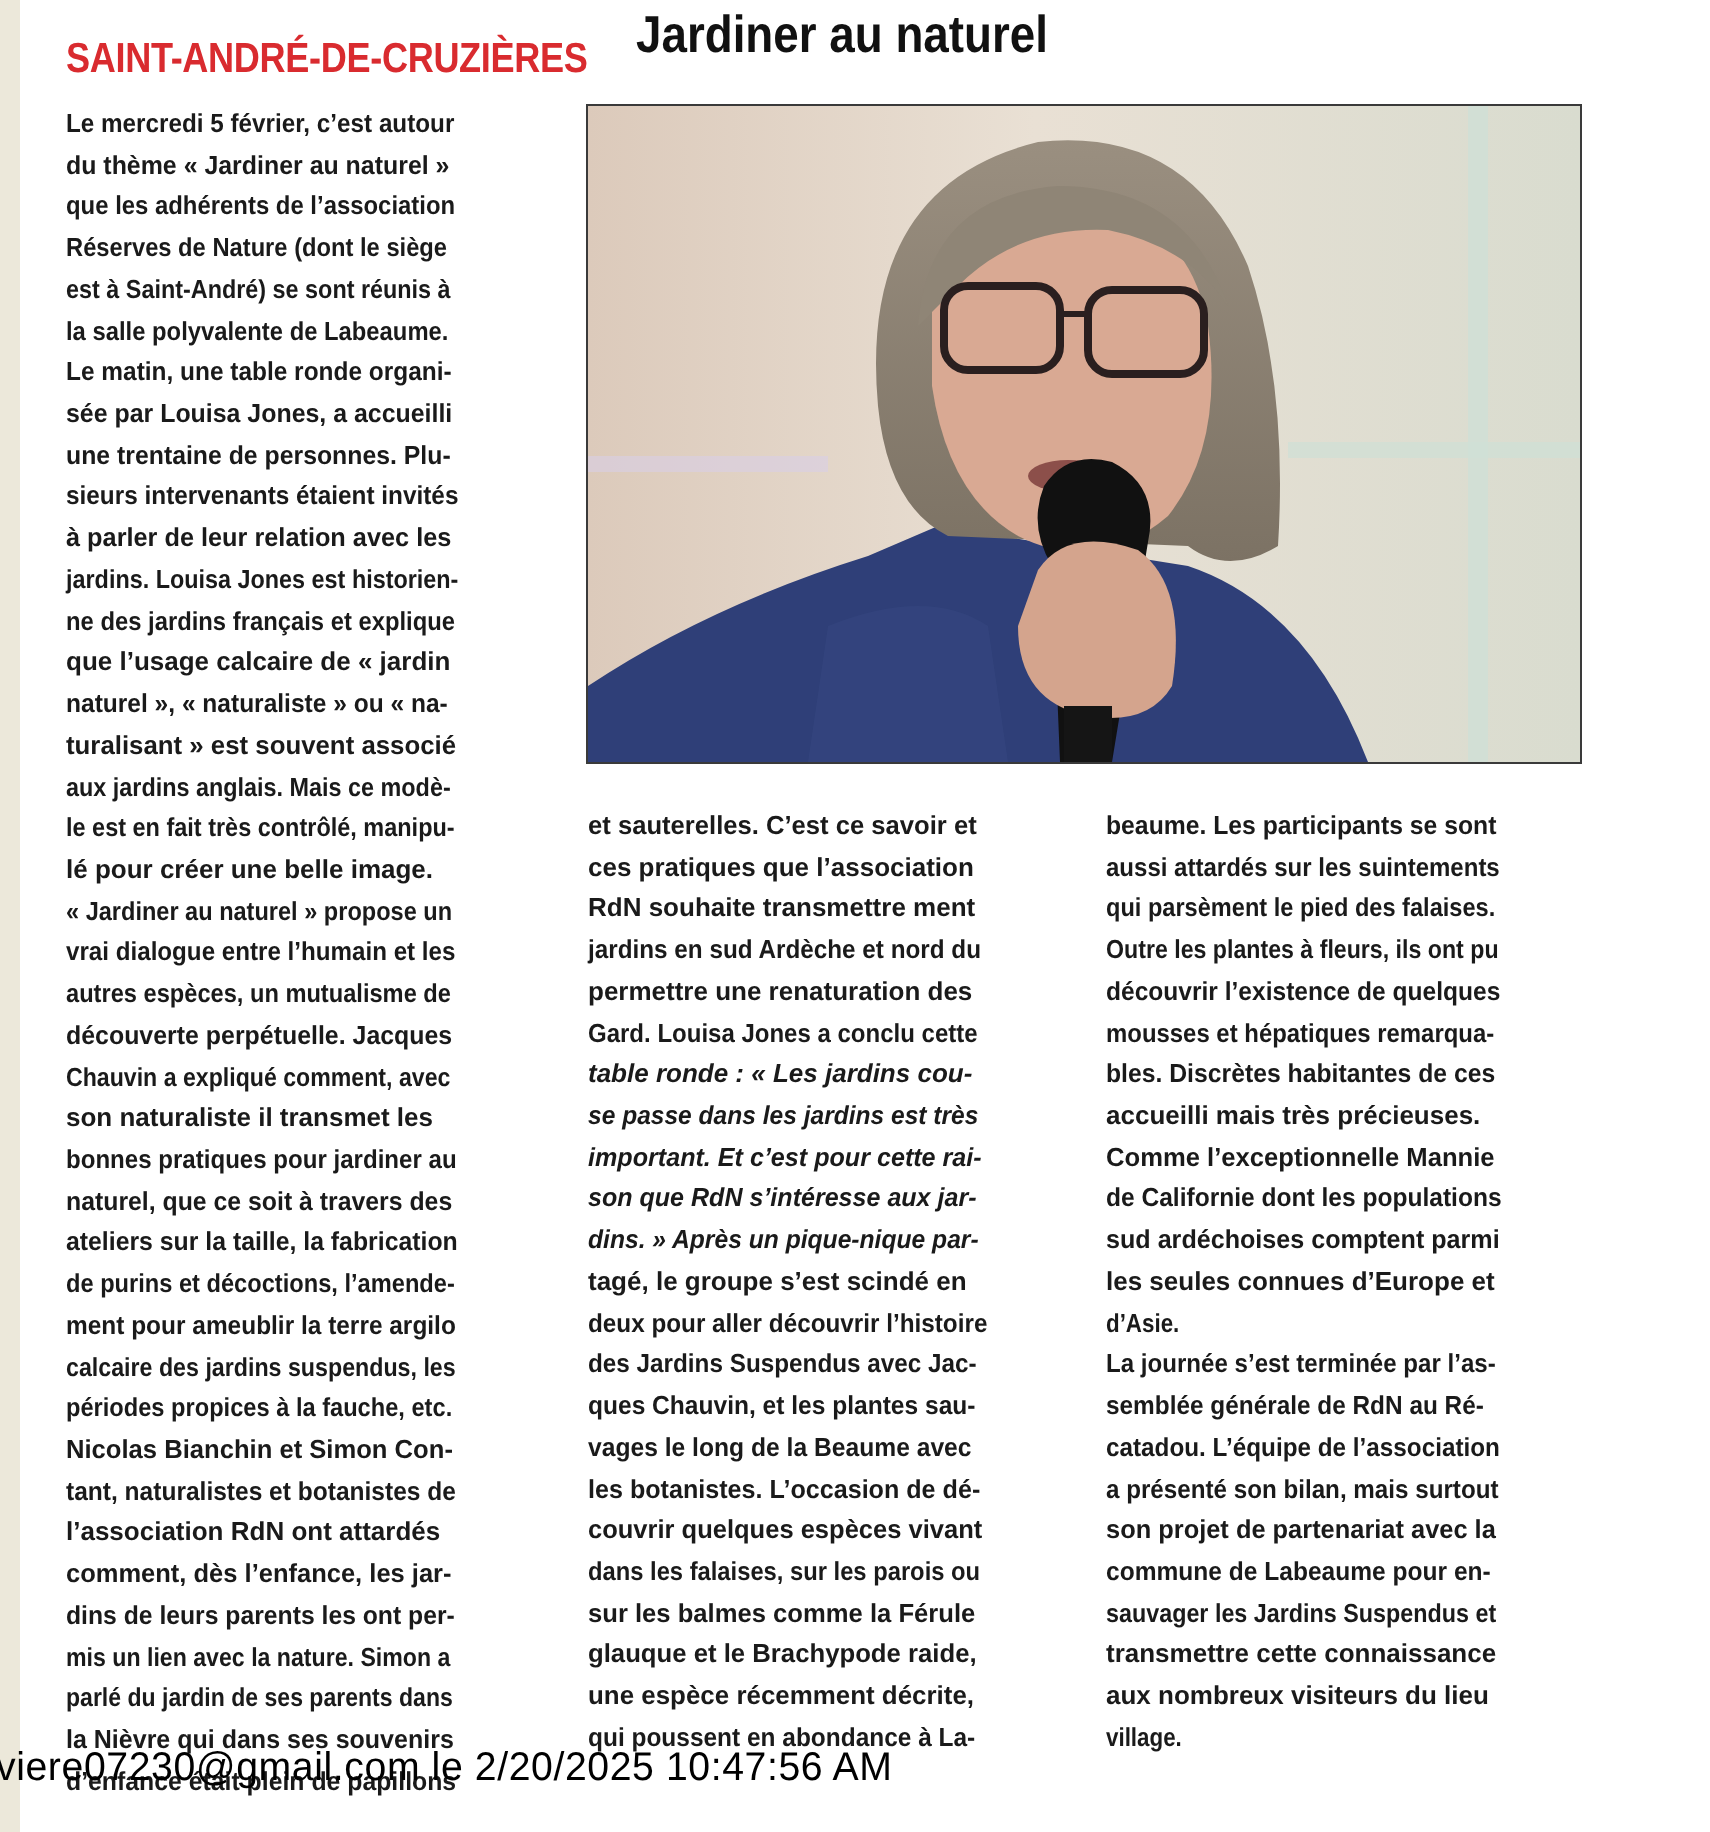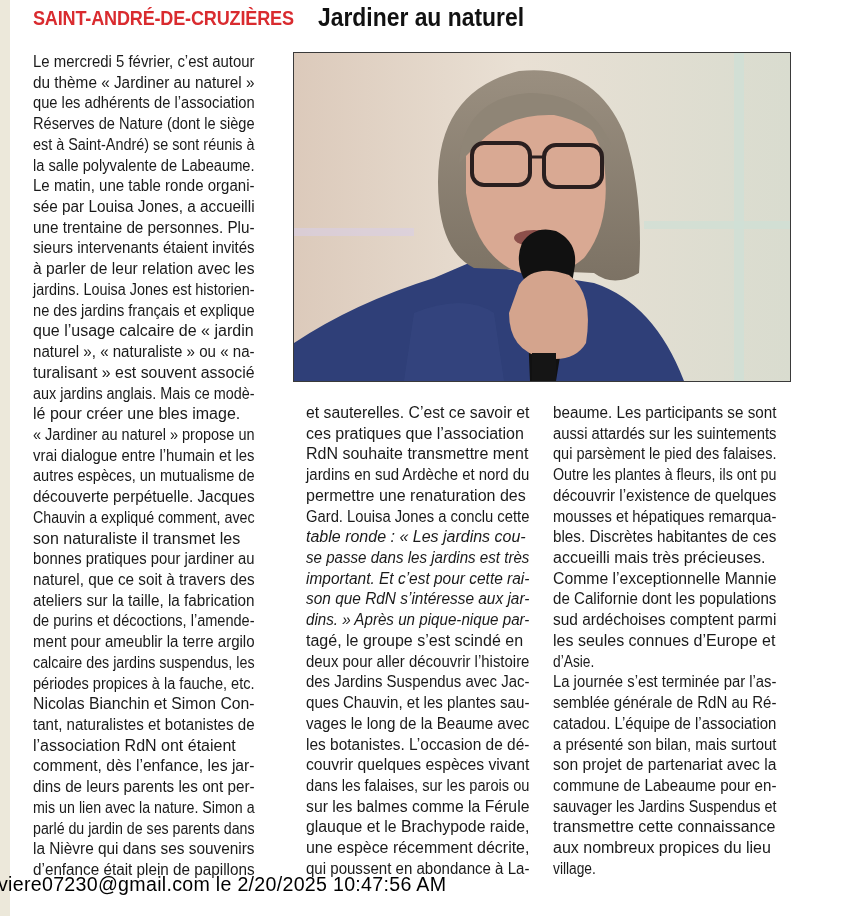"SAINT-ANDRÉ-DE-CRUZIÈRES" .header { align-items: flex-start -> flex-end }
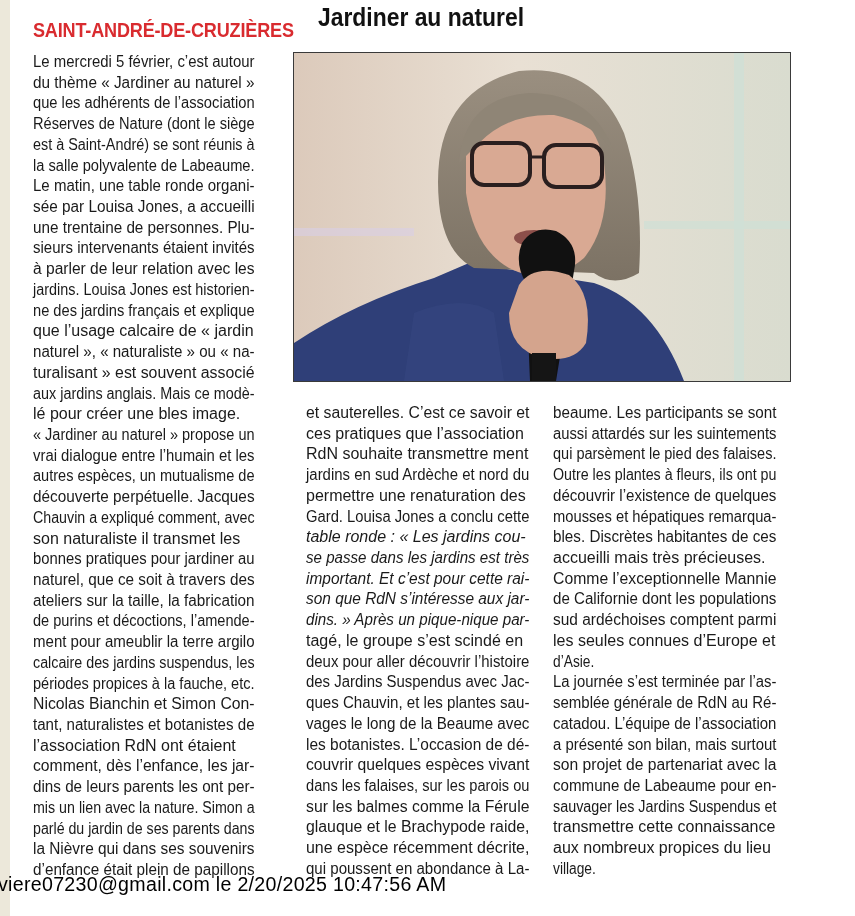"Le mercredi 5 février, c’est" .col { font-size: 16px -> 13px; font-weight: none -> bold }
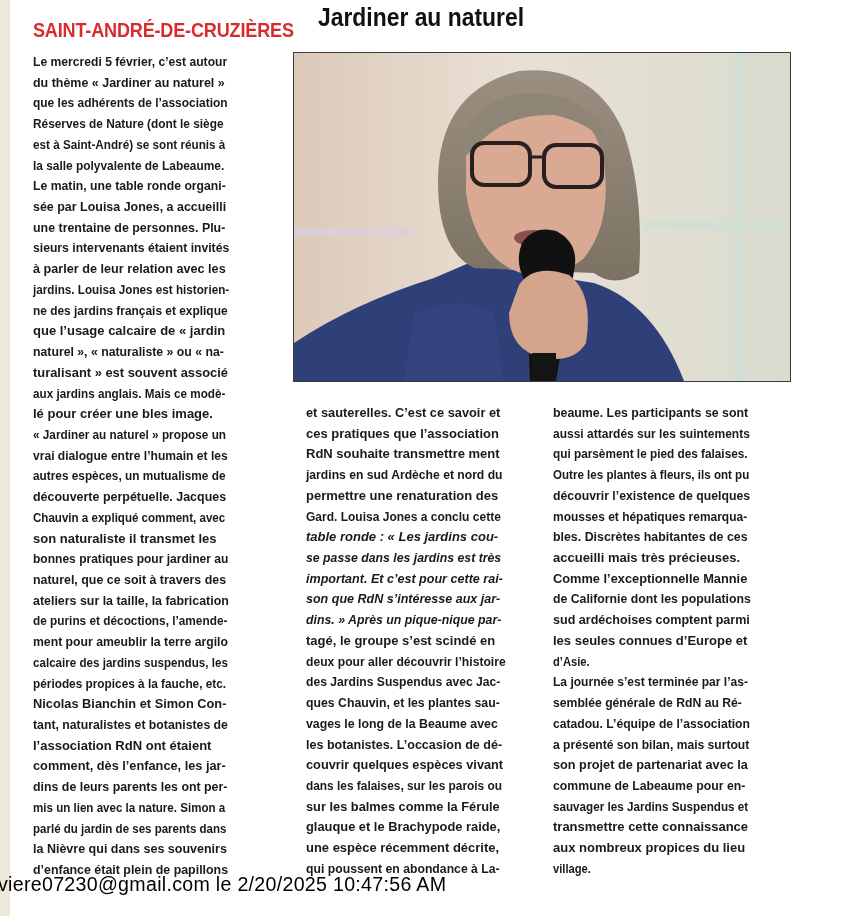"le est en fait très" span.line { html: none -> <span><span>le est en fait très contrôlé, manipu-</span></span> }
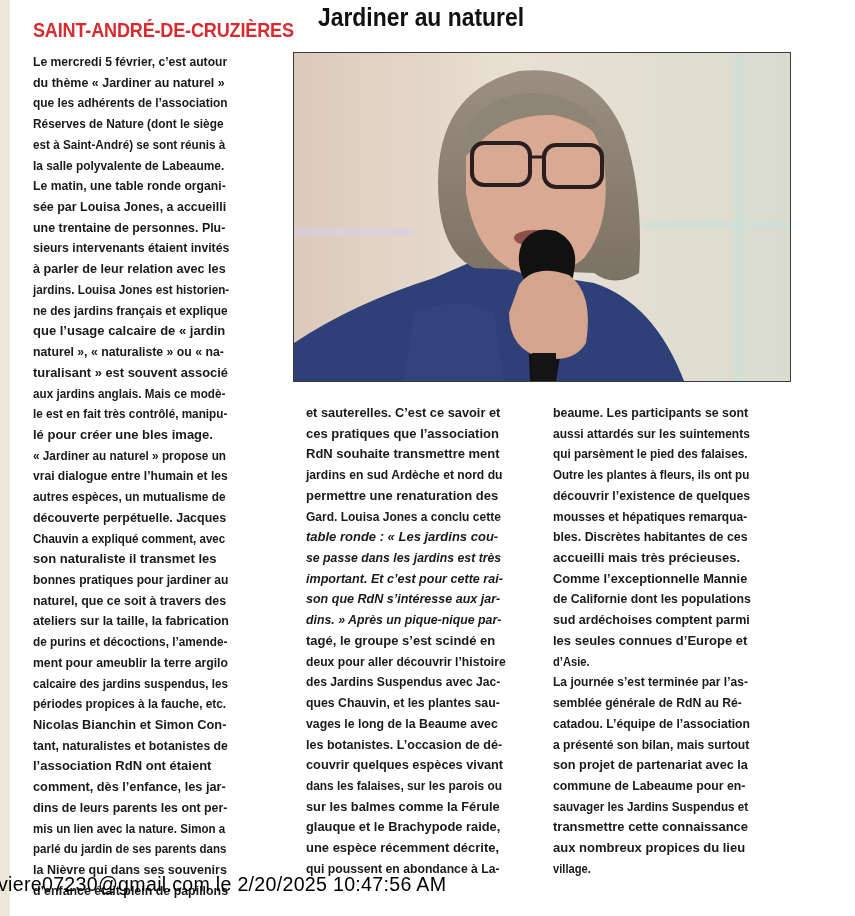"et sauterelles. C’est ce savoir" .col-mid { margin-left: 12px -> none }
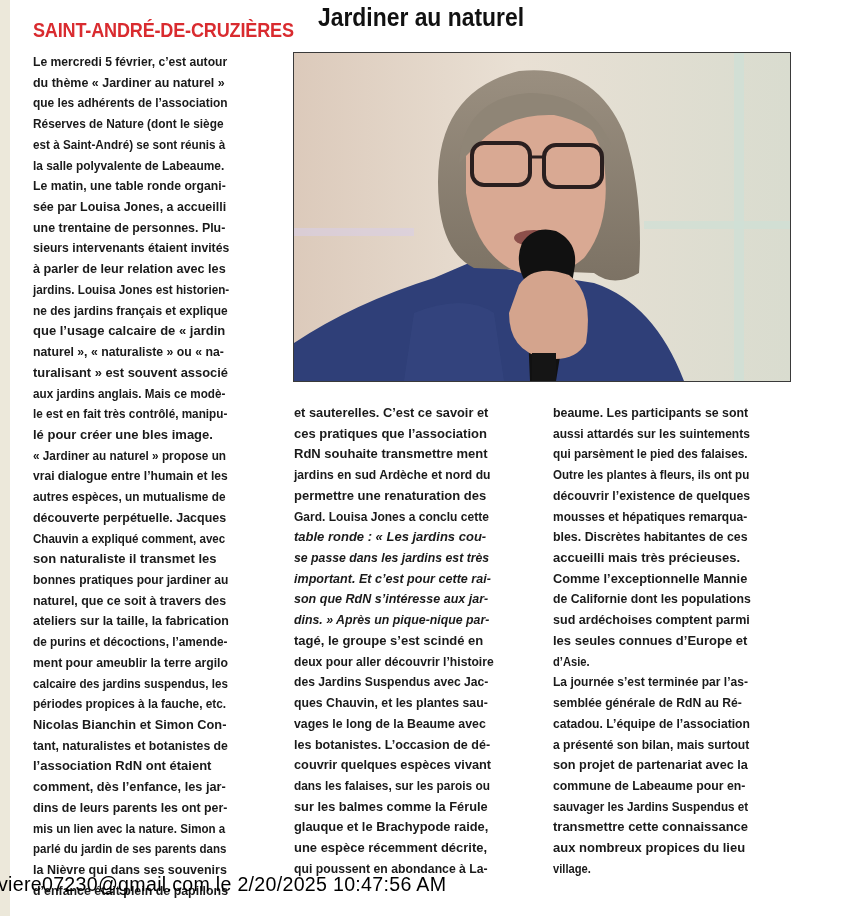"lé pour créer une bles" span.ln { text: bles -> belle }
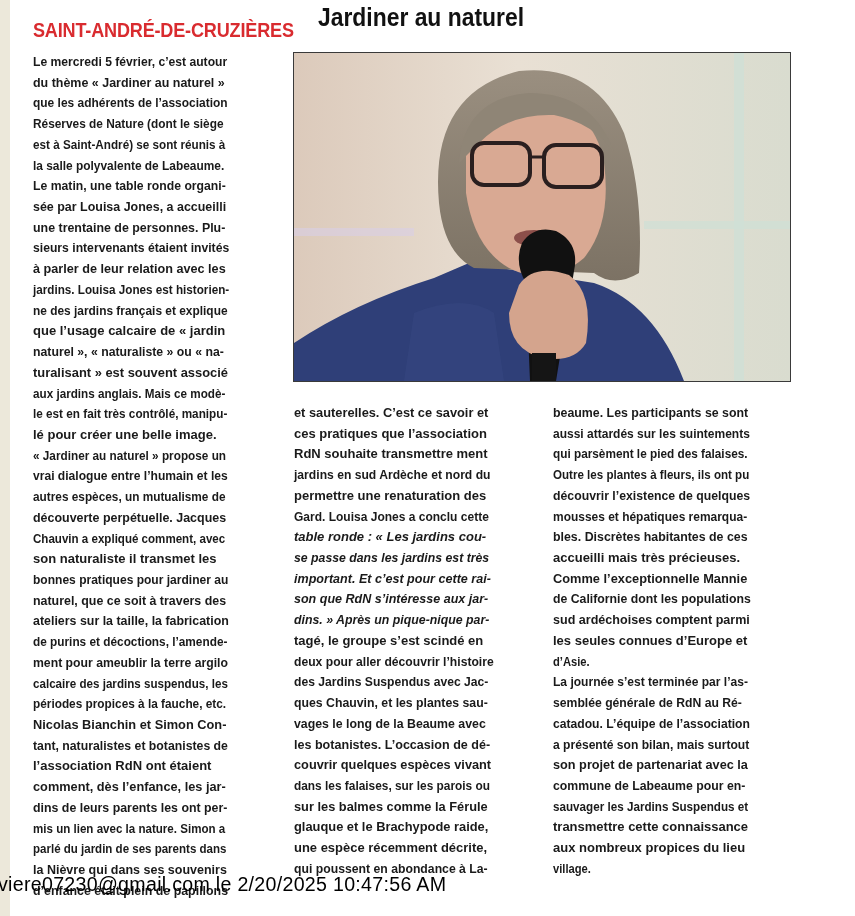"l’association RdN ont étaient" span.ln { text: étaient -> attardés }
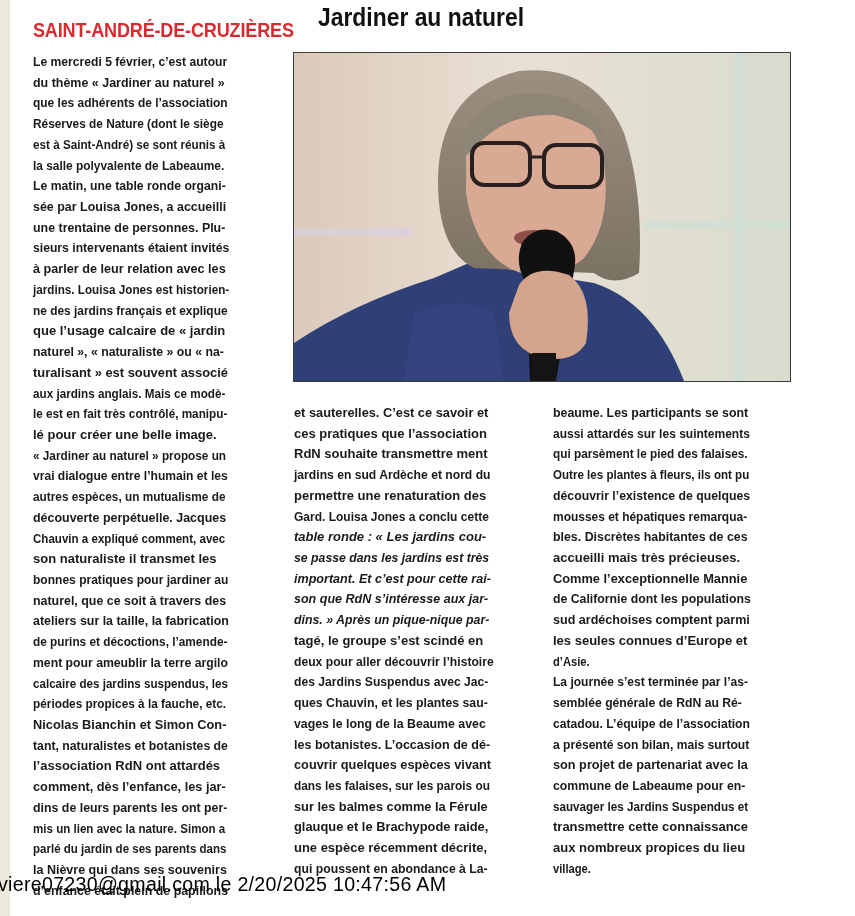"aux nombreux propices du lieu" span.ln { text: propices -> visiteurs }
